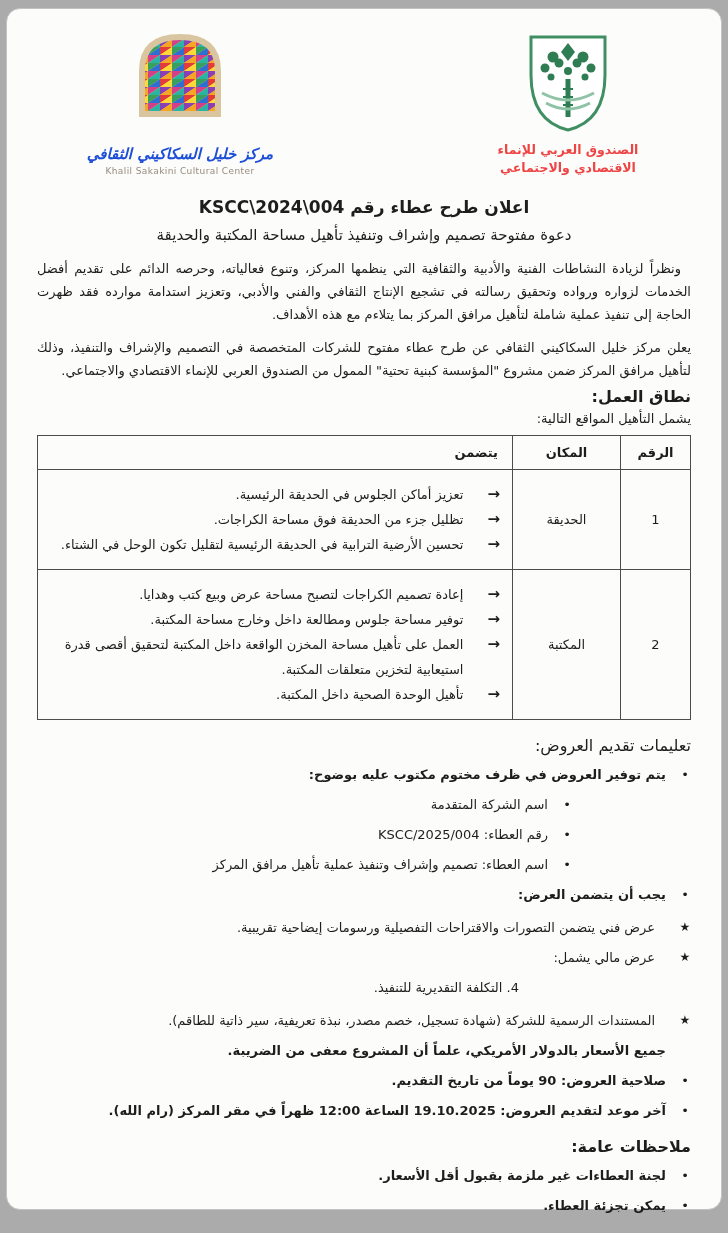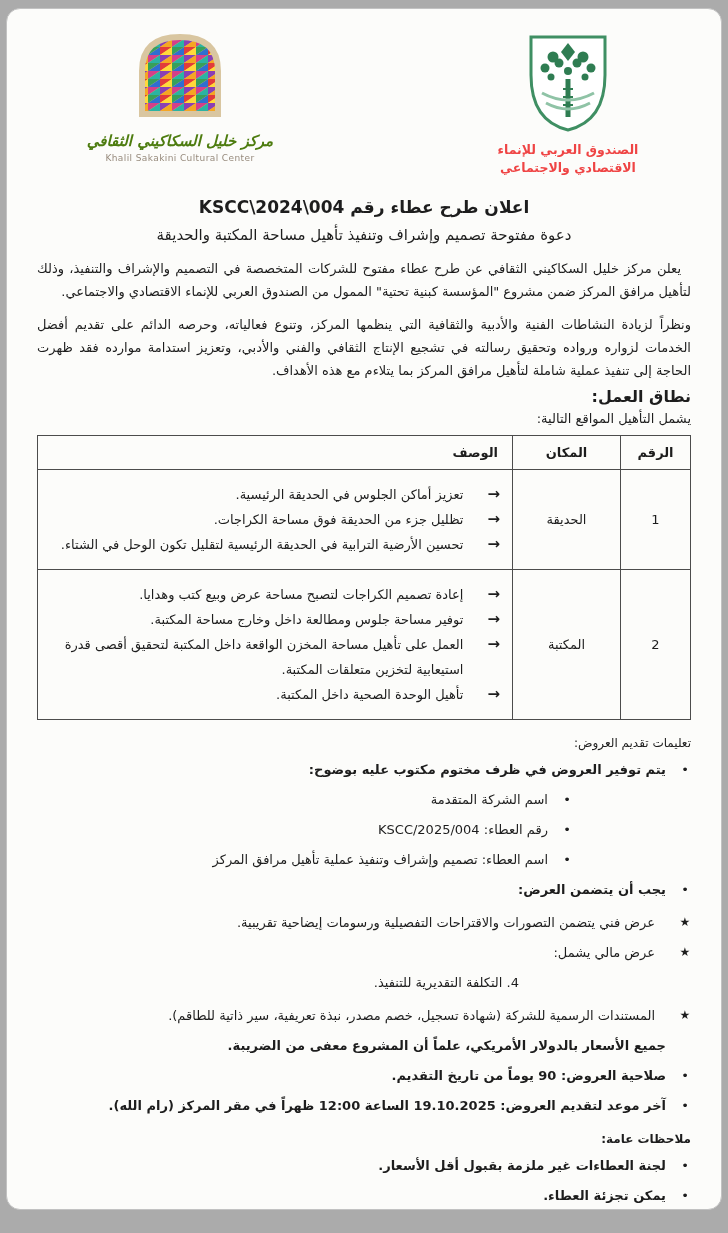"مركز خليل السكاكيني الثقافي" .ksc-callig { color: #4d7c0f -> #1d4ed8; margin-top: 11px -> 24px }
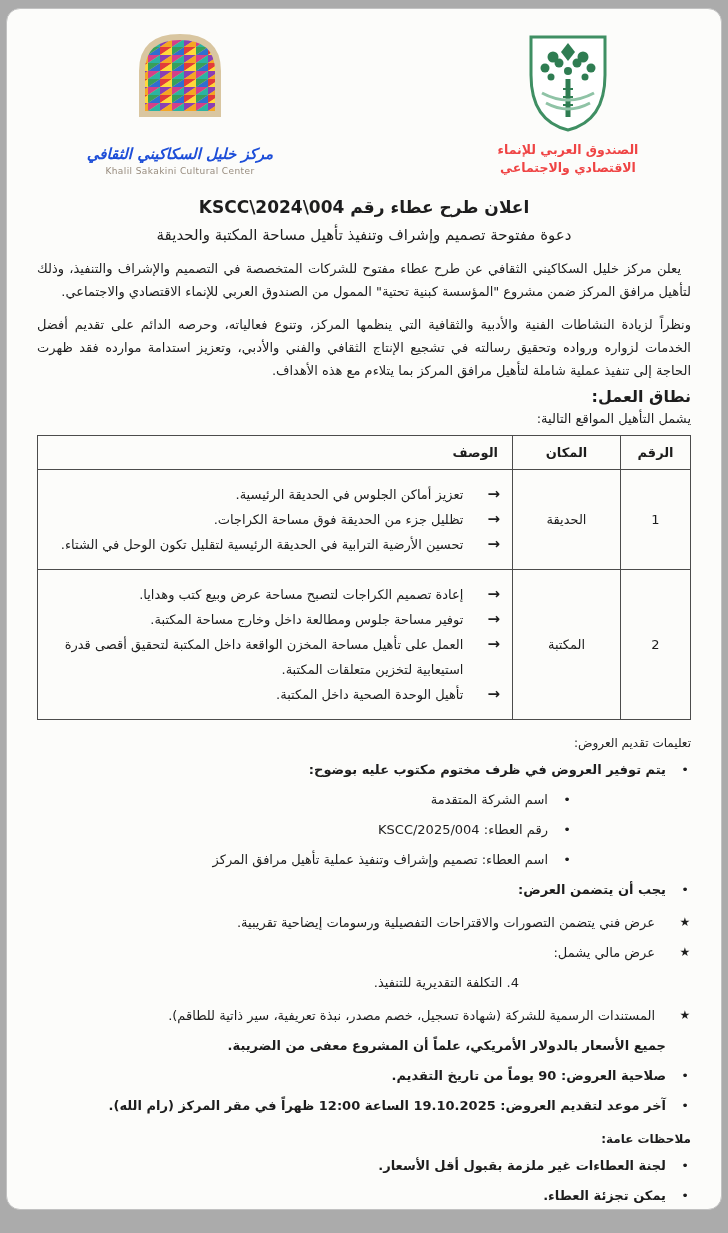"يعلن مركز خليل السكاكيني الثقافي" p.para { order: before "ونظراً لزيادة النشاطات الفنية والأدبية" -> after "ونظراً لزيادة النشاطات الفنية والأدبية" }
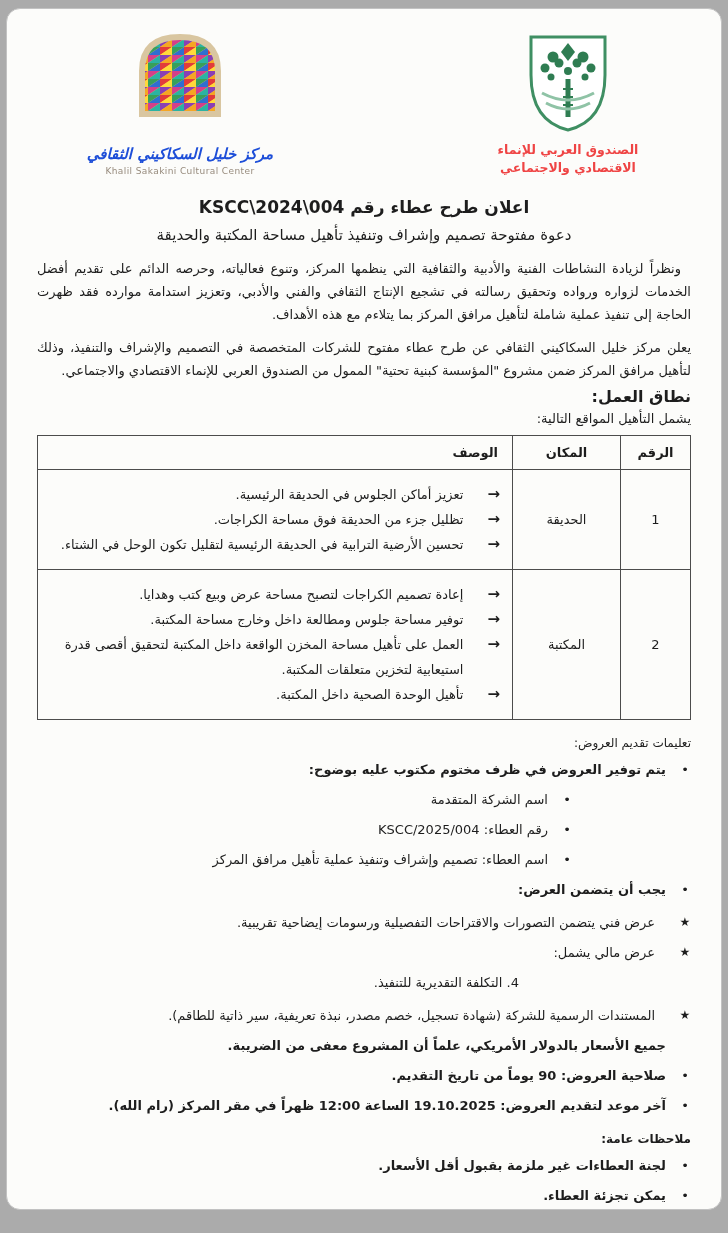"الوصف" th.h-desc { text: الوصف -> يتضمن }
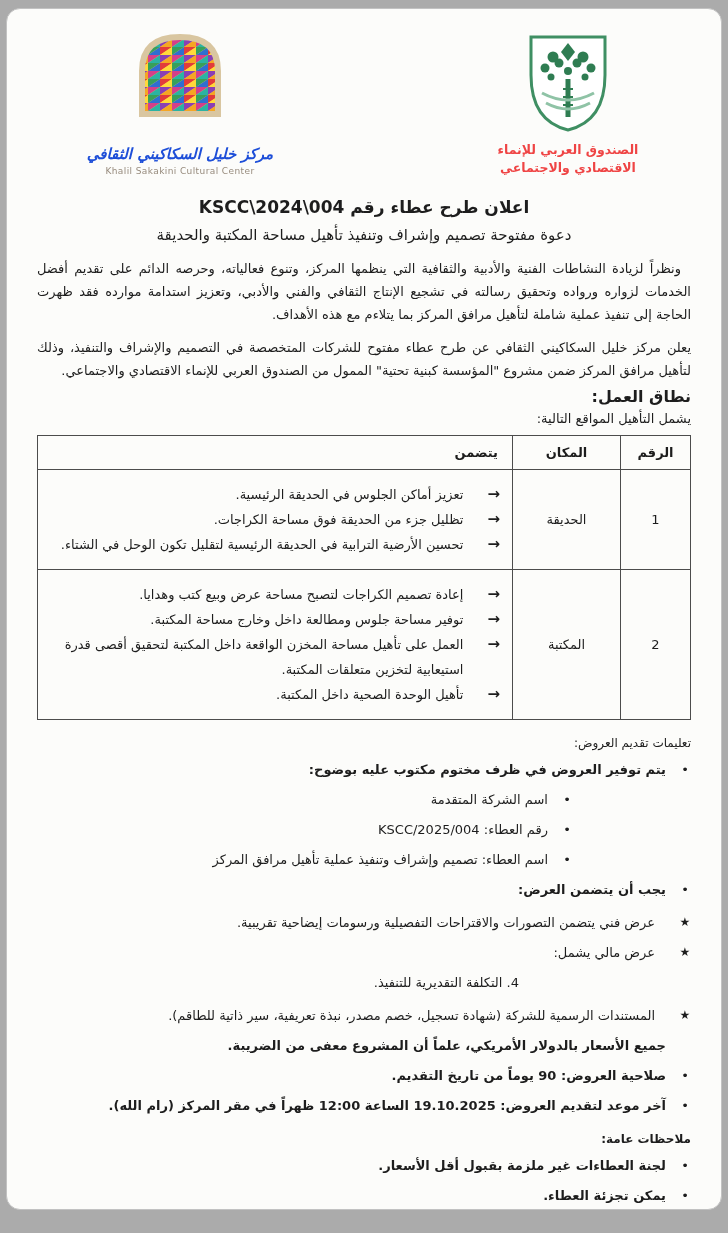"تعليمات تقديم العروض:" .sec-label { font-size: 12px -> 16px }
